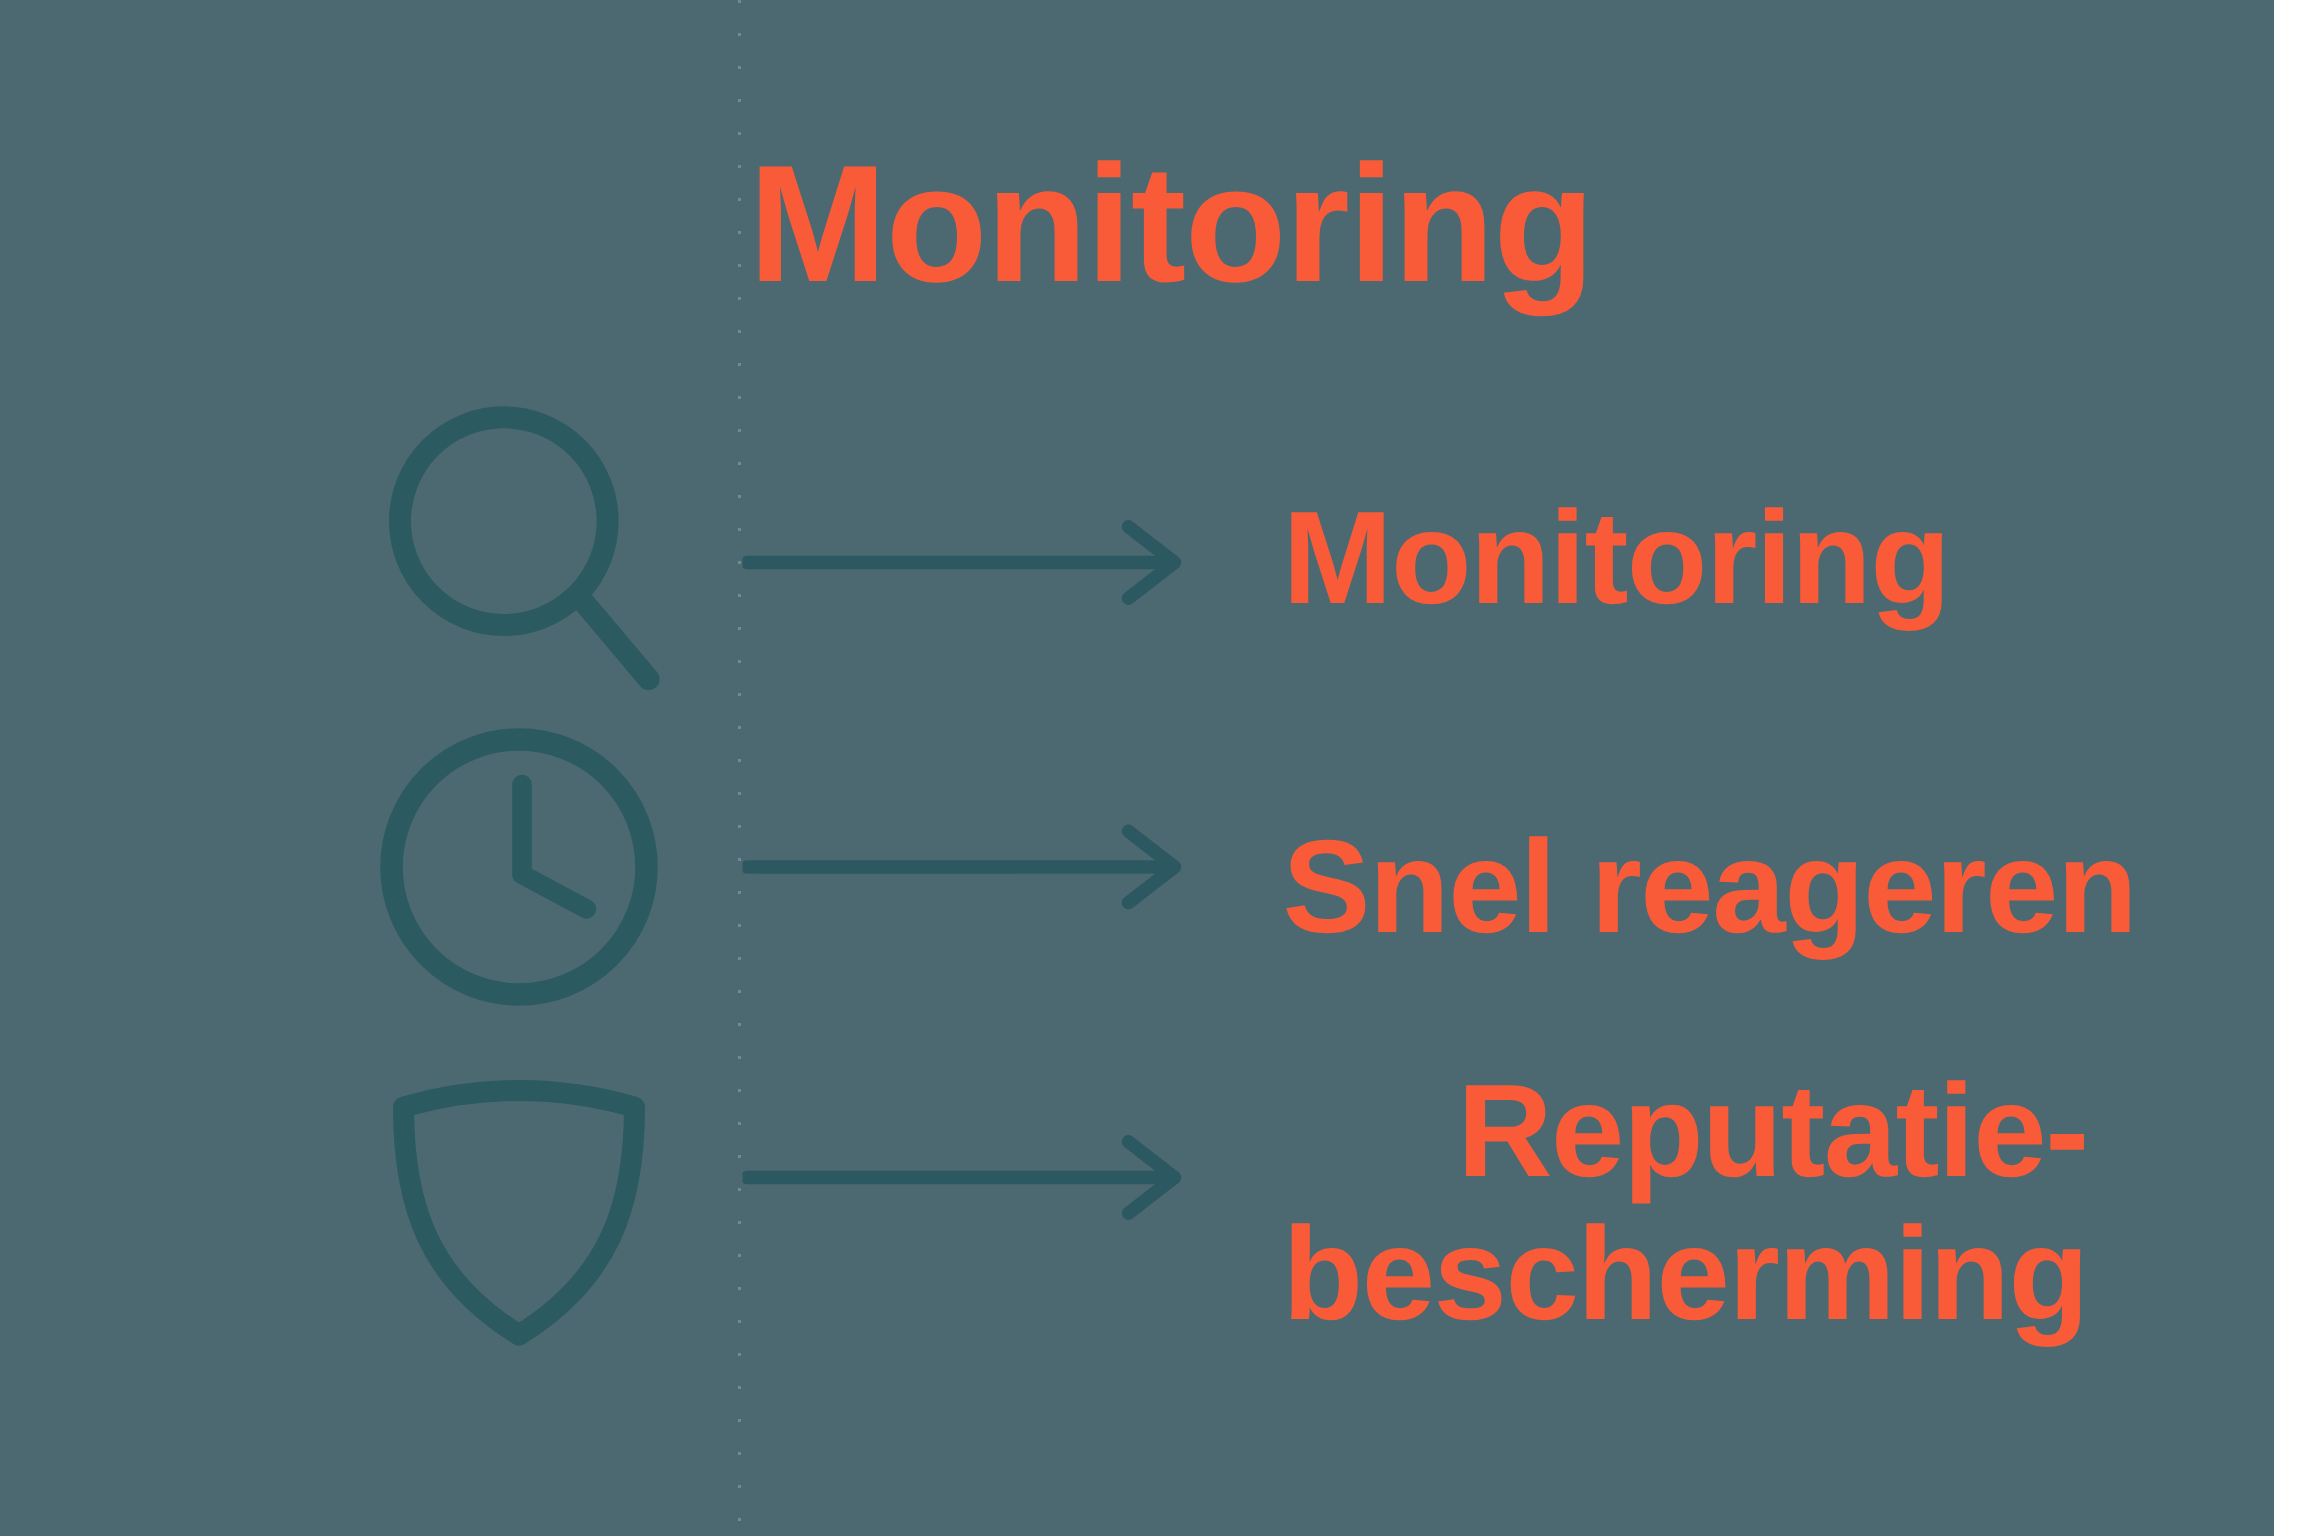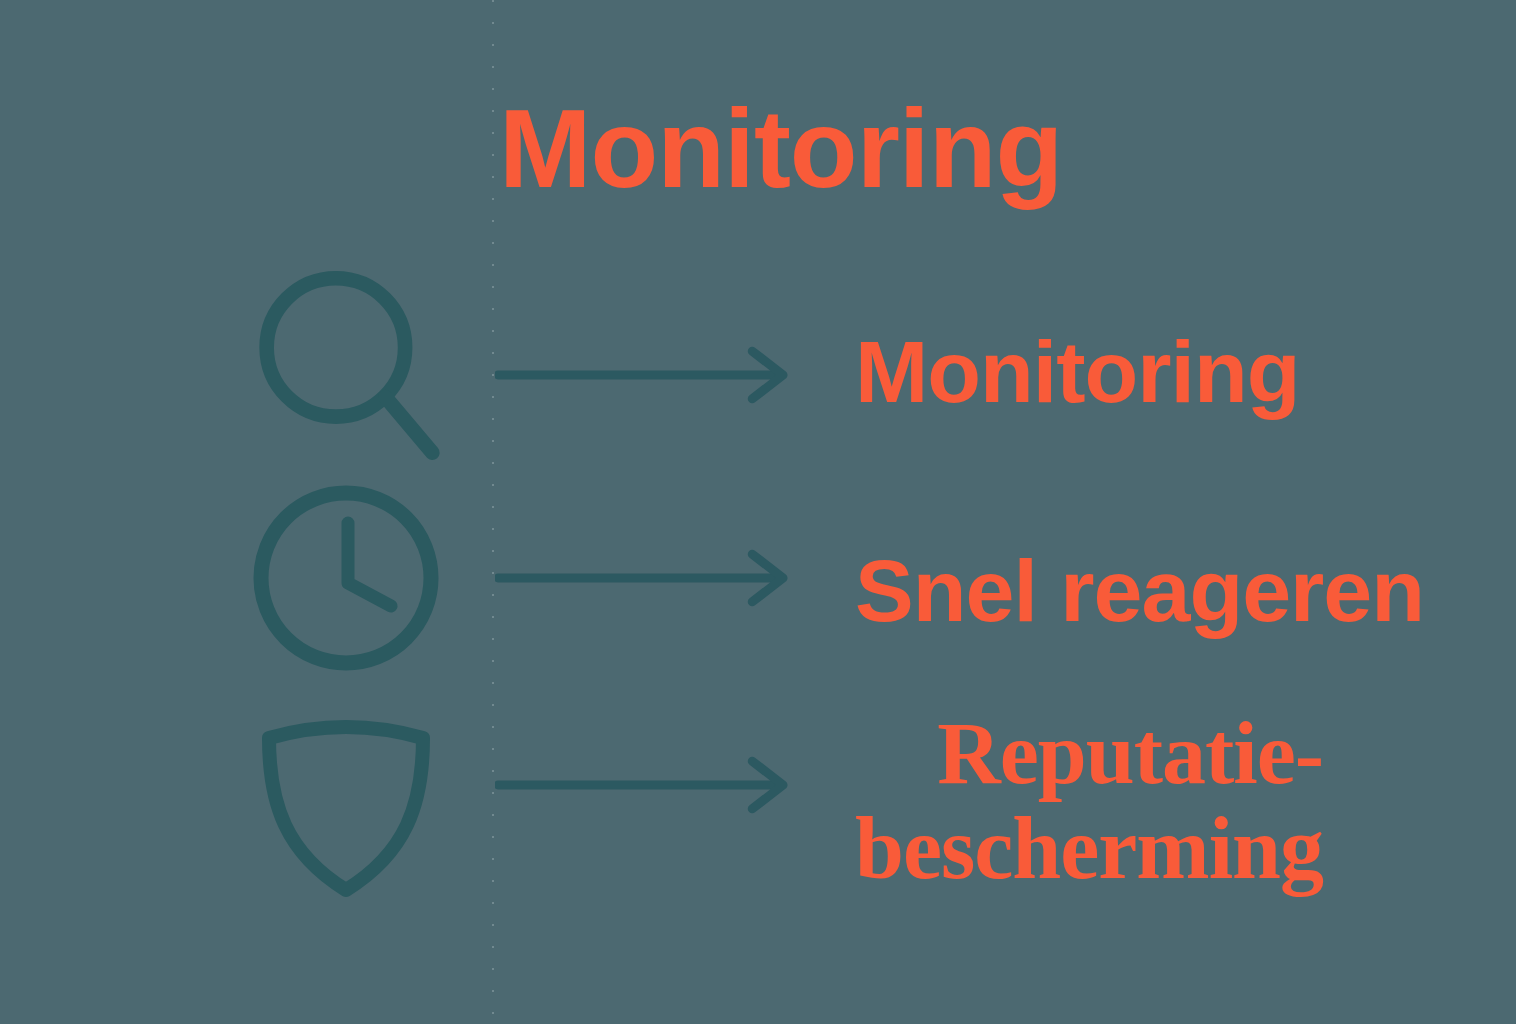"Reputatie-" .label-2 { font-family: Liberation Serif, serif -> none }
